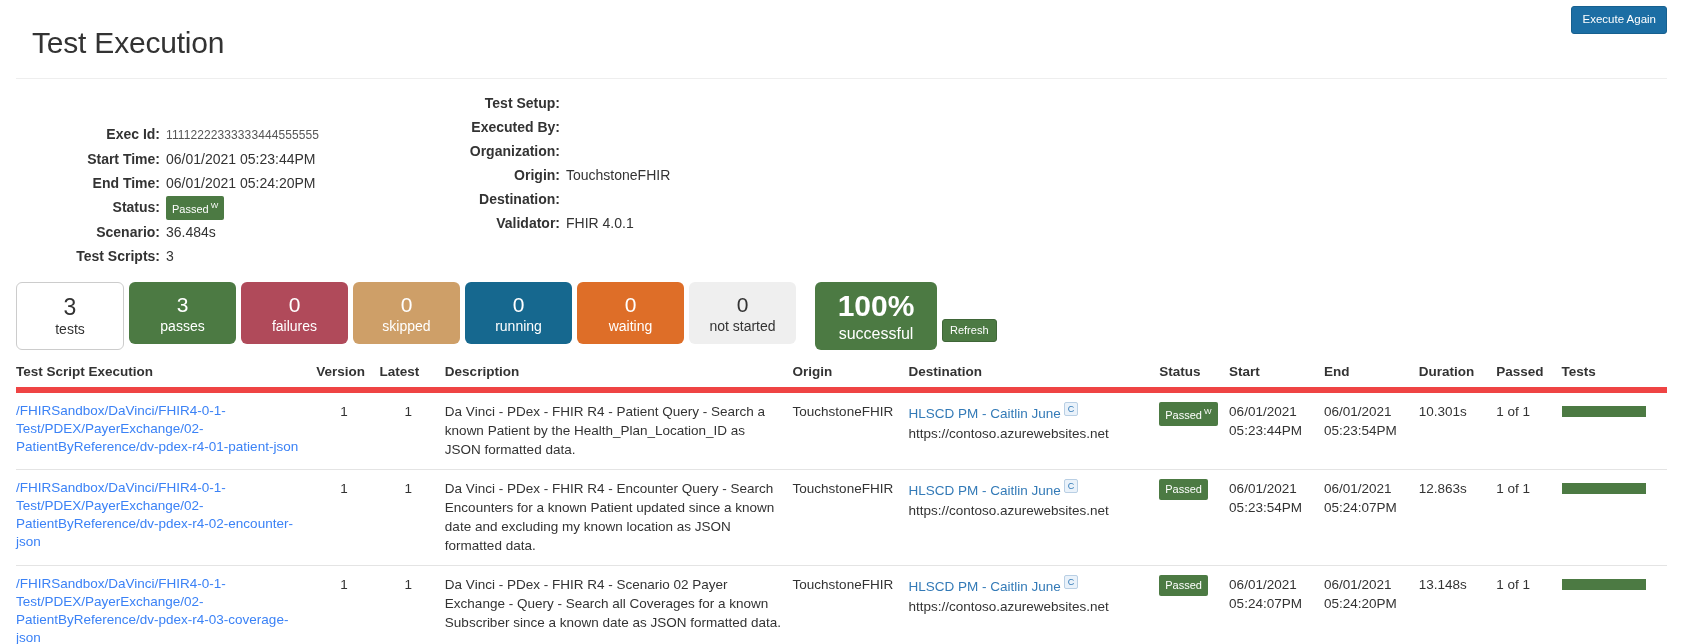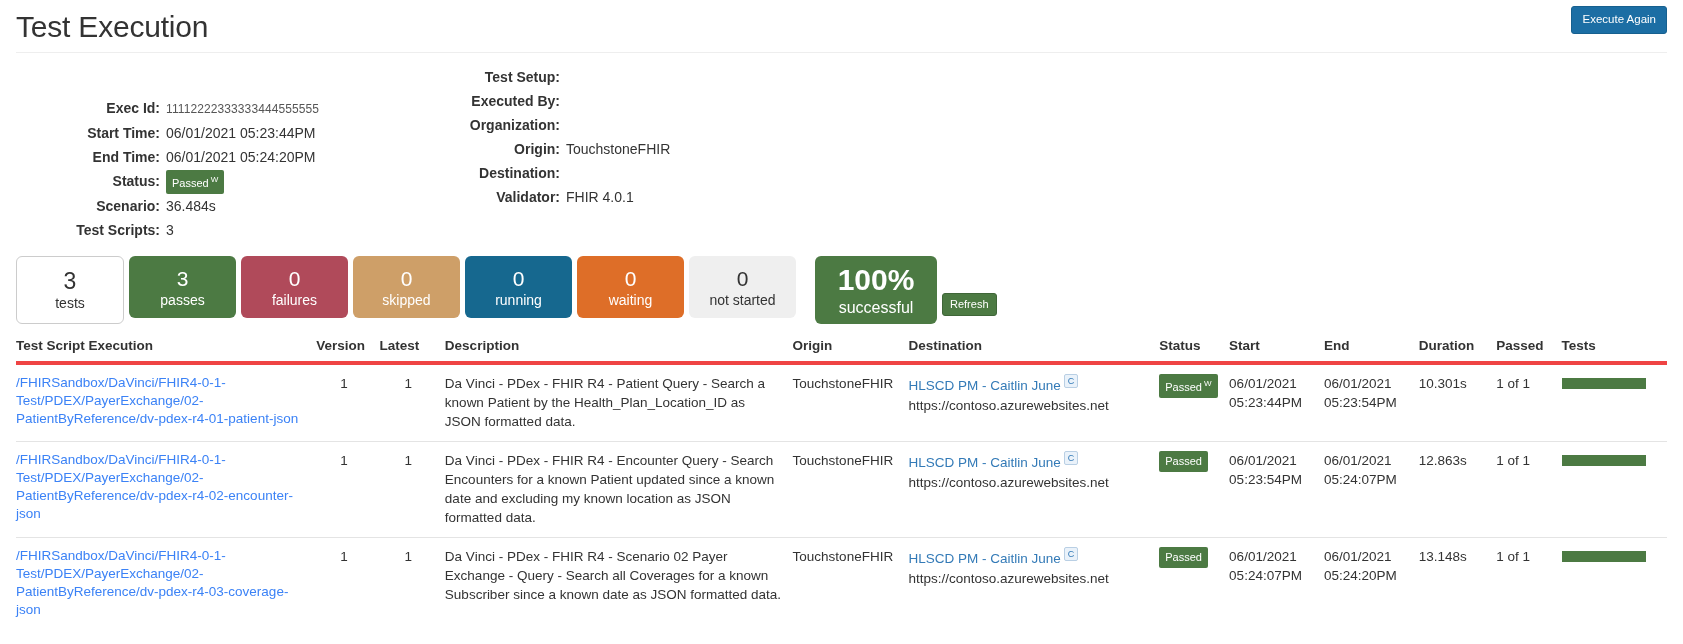"Test Execution" .page-title { margin: 0 -> 16px }
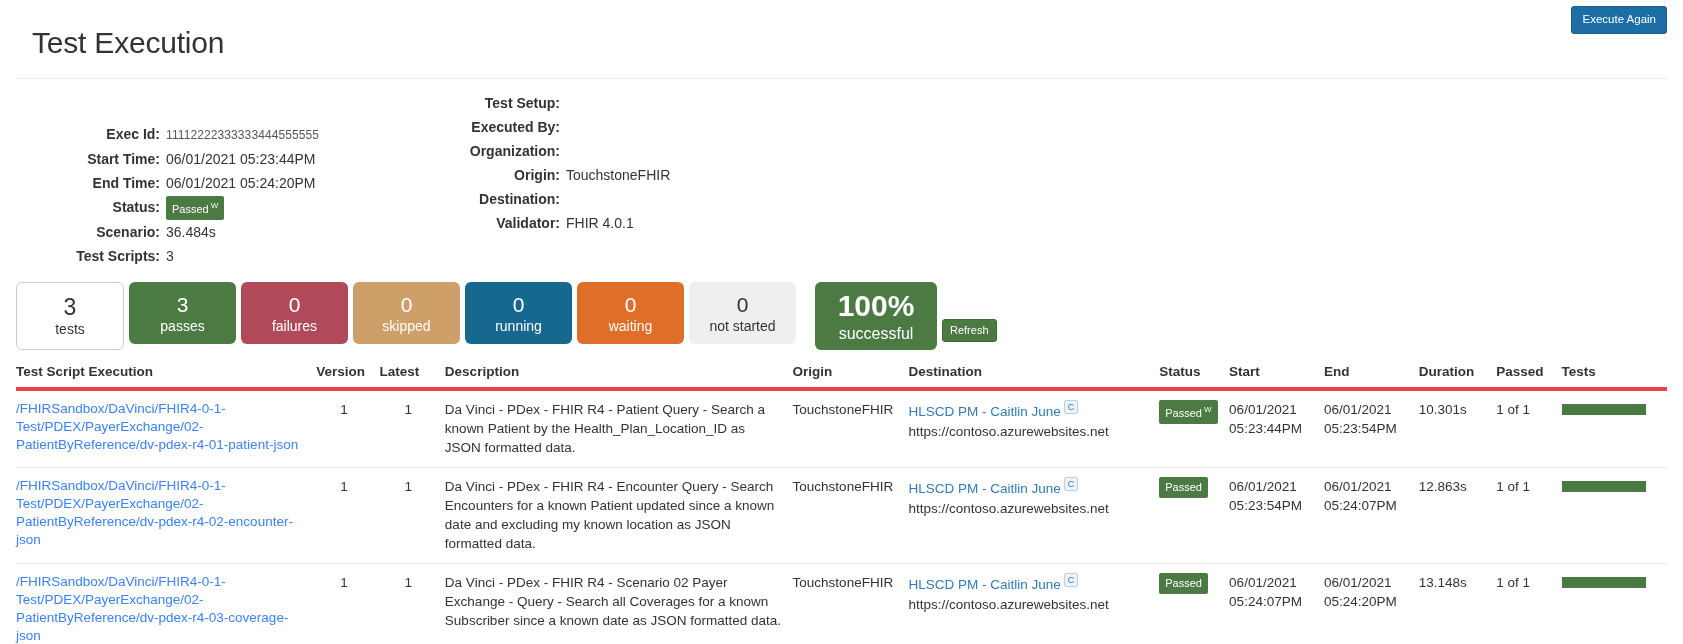"Test Script Execution" table.exec-table thead th { border-bottom: 4px solid #ef4444 -> 6px solid #ef4444 }
